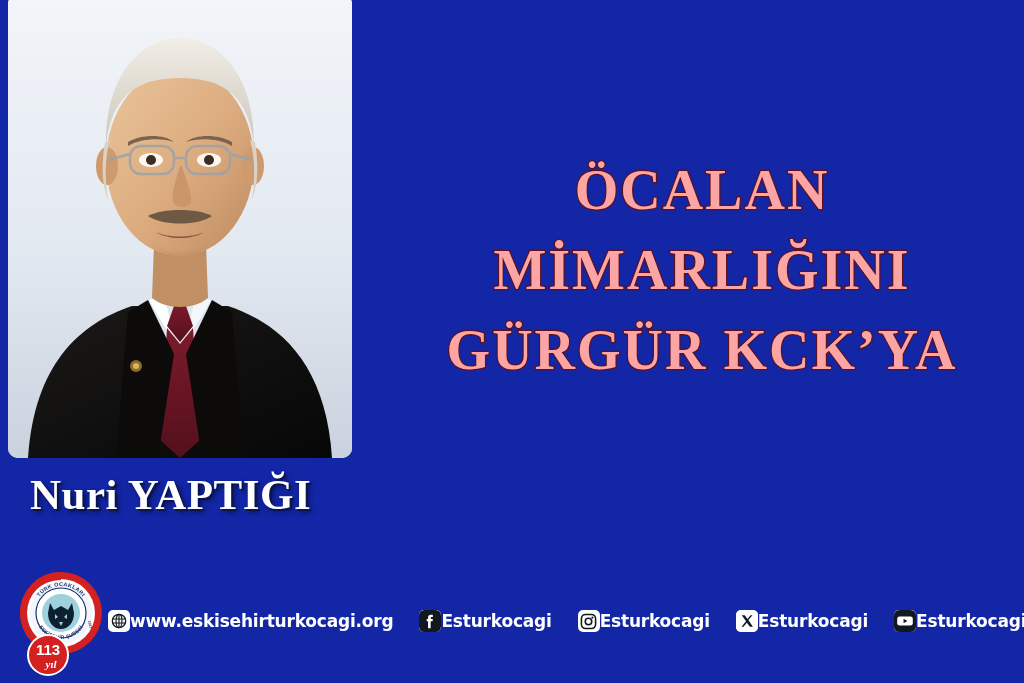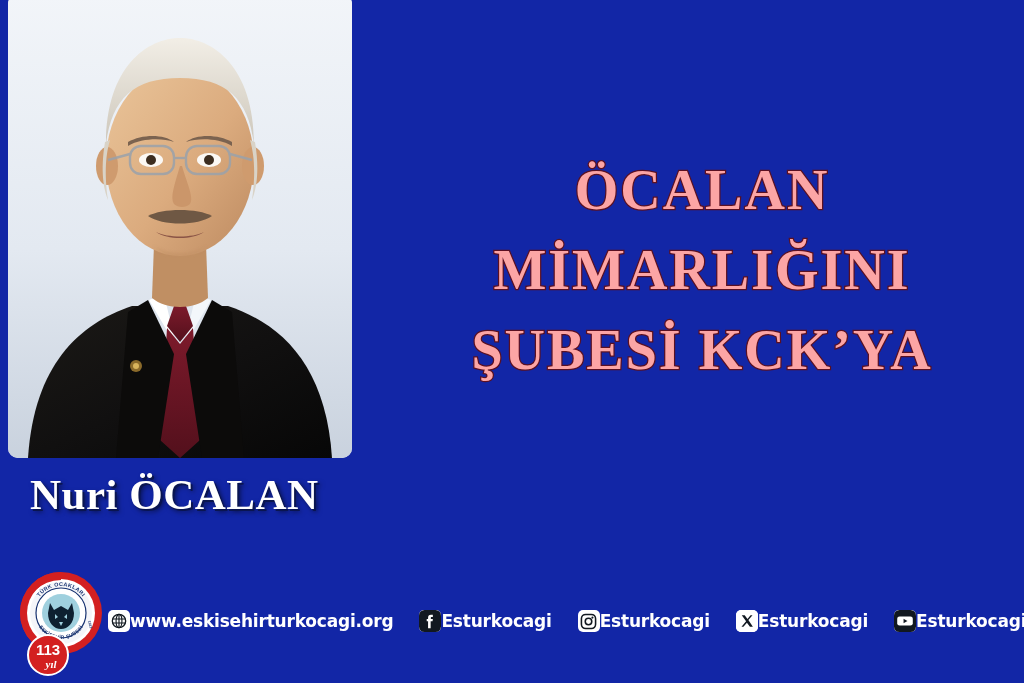"ŞUBESİ KCK’YA" span.line { text: ŞUBESİ -> GÜRGÜR }
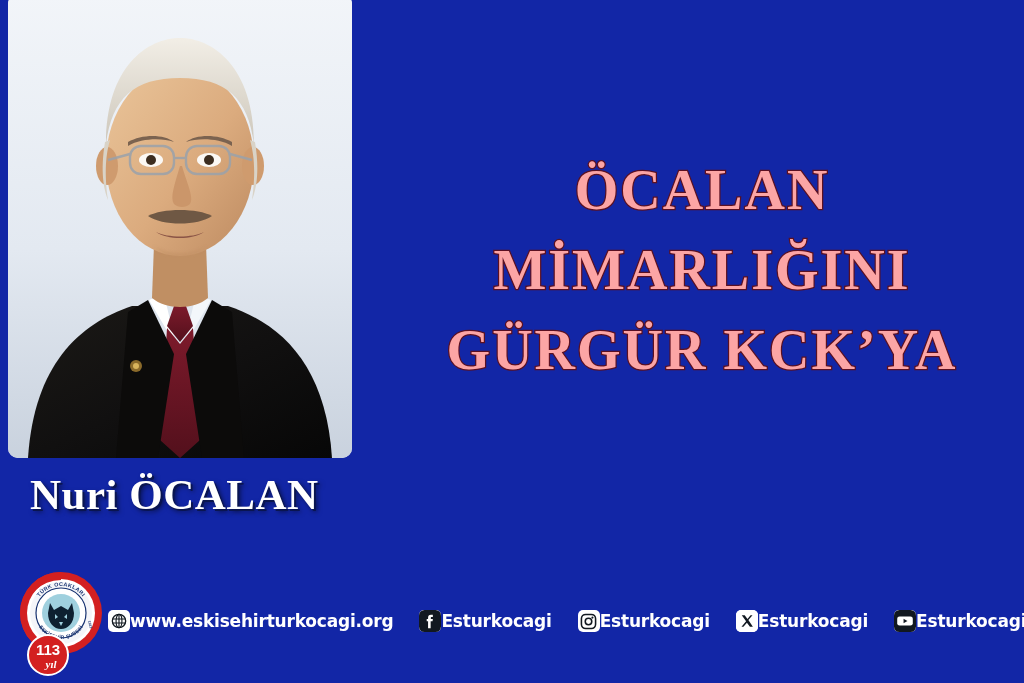"Nuri ÖCALAN" div.byline { text: ÖCALAN -> YAPTIĞI }
